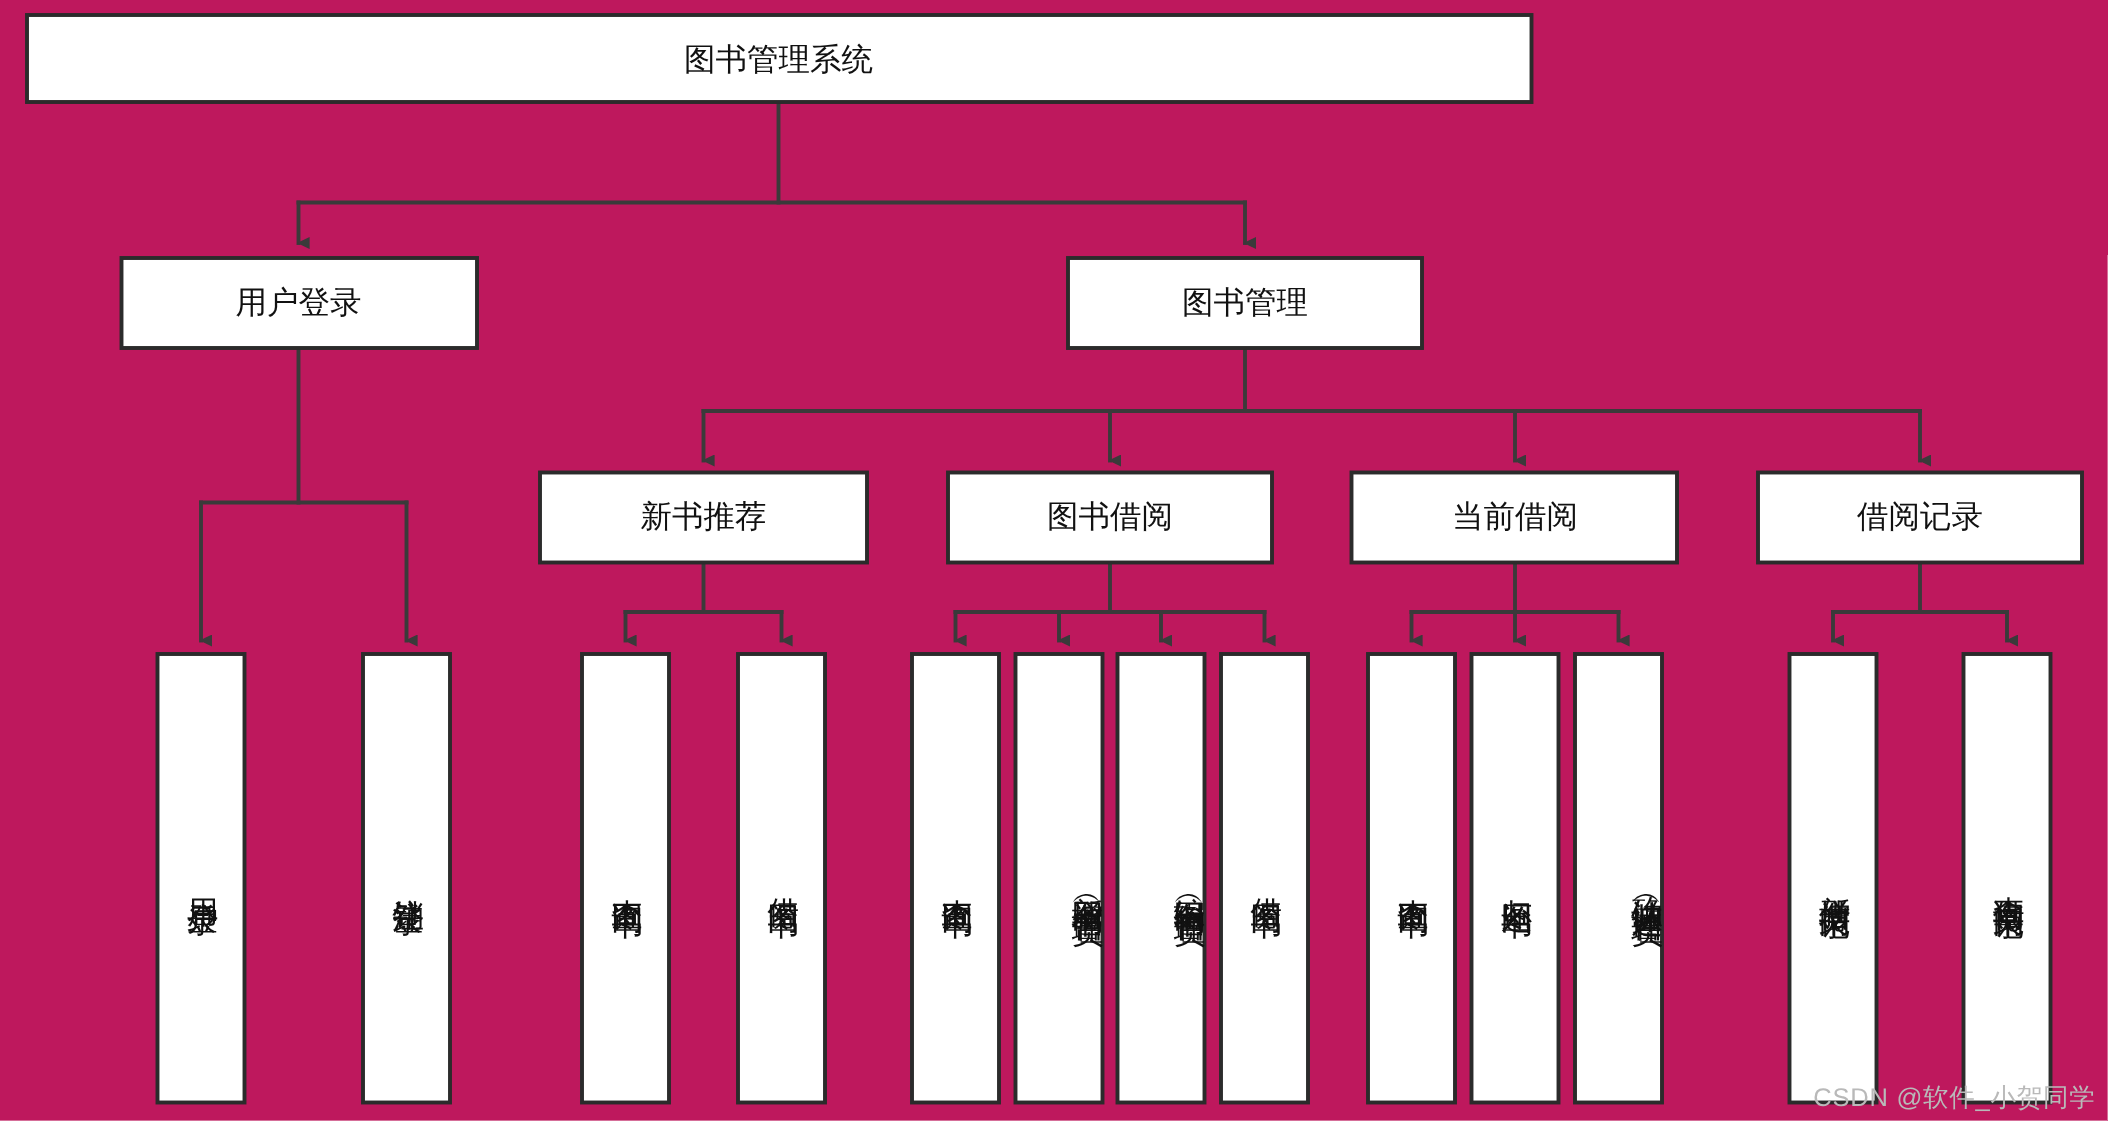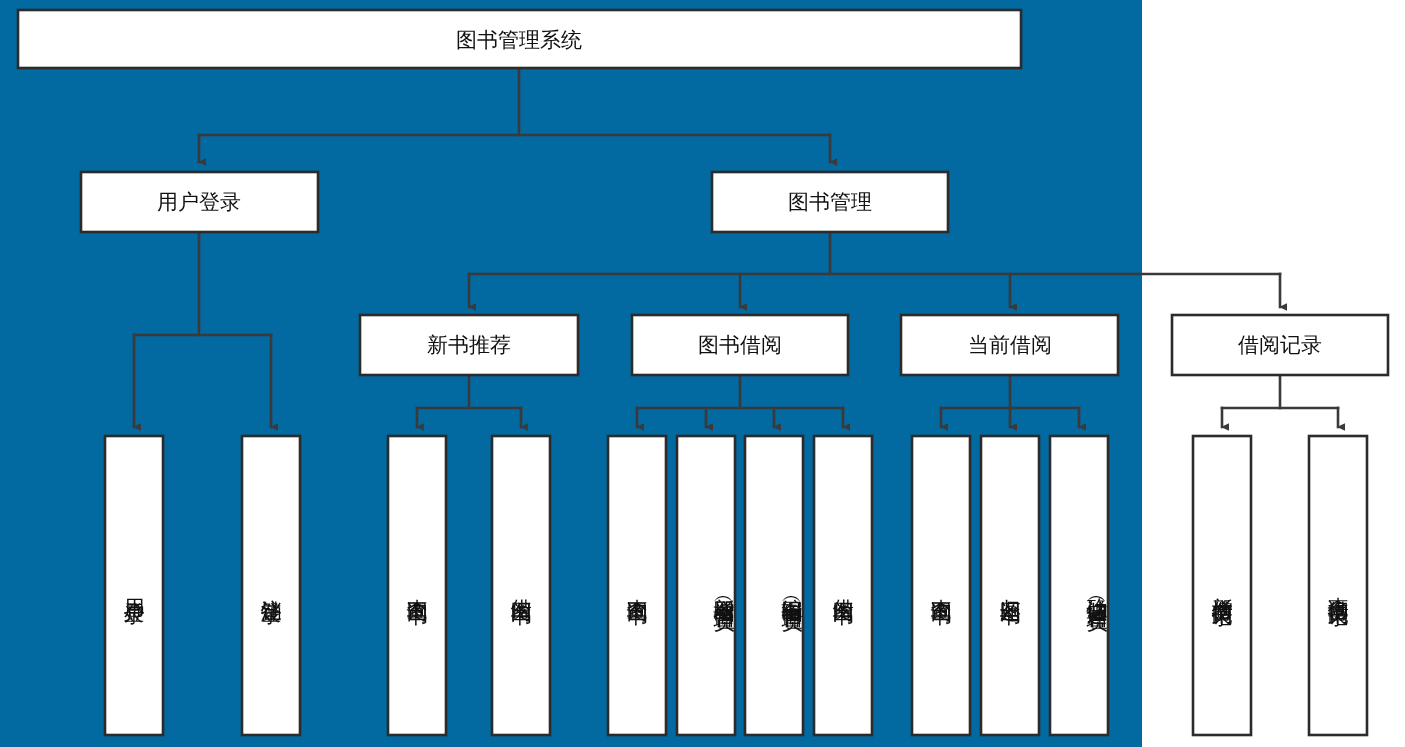"图书管理系统" #diagram-root { background: #0369a1 -> #be185d; width: 1142px -> 1405px }
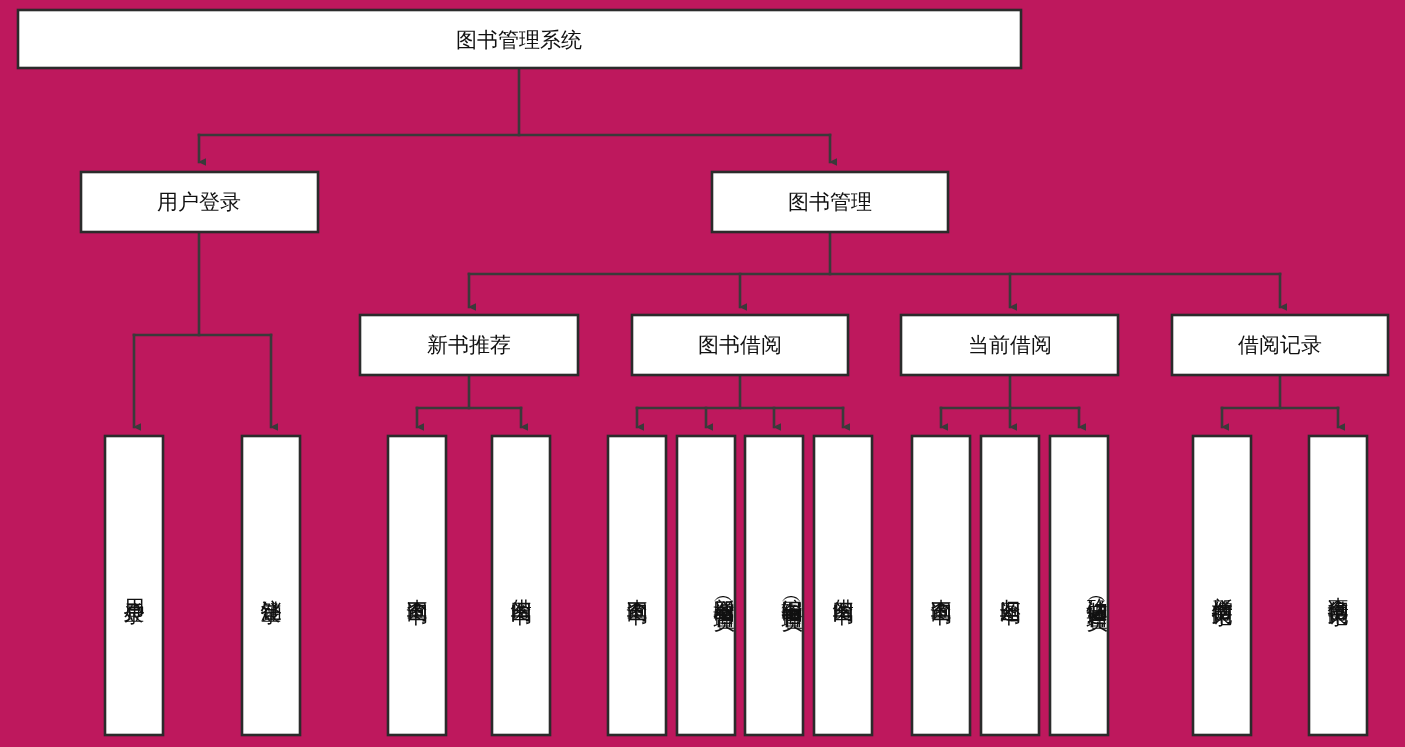"CSDN @软件_小贺同学" div.watermark { html: none -> <div>CSDN @软件_小贺同学</div> }
